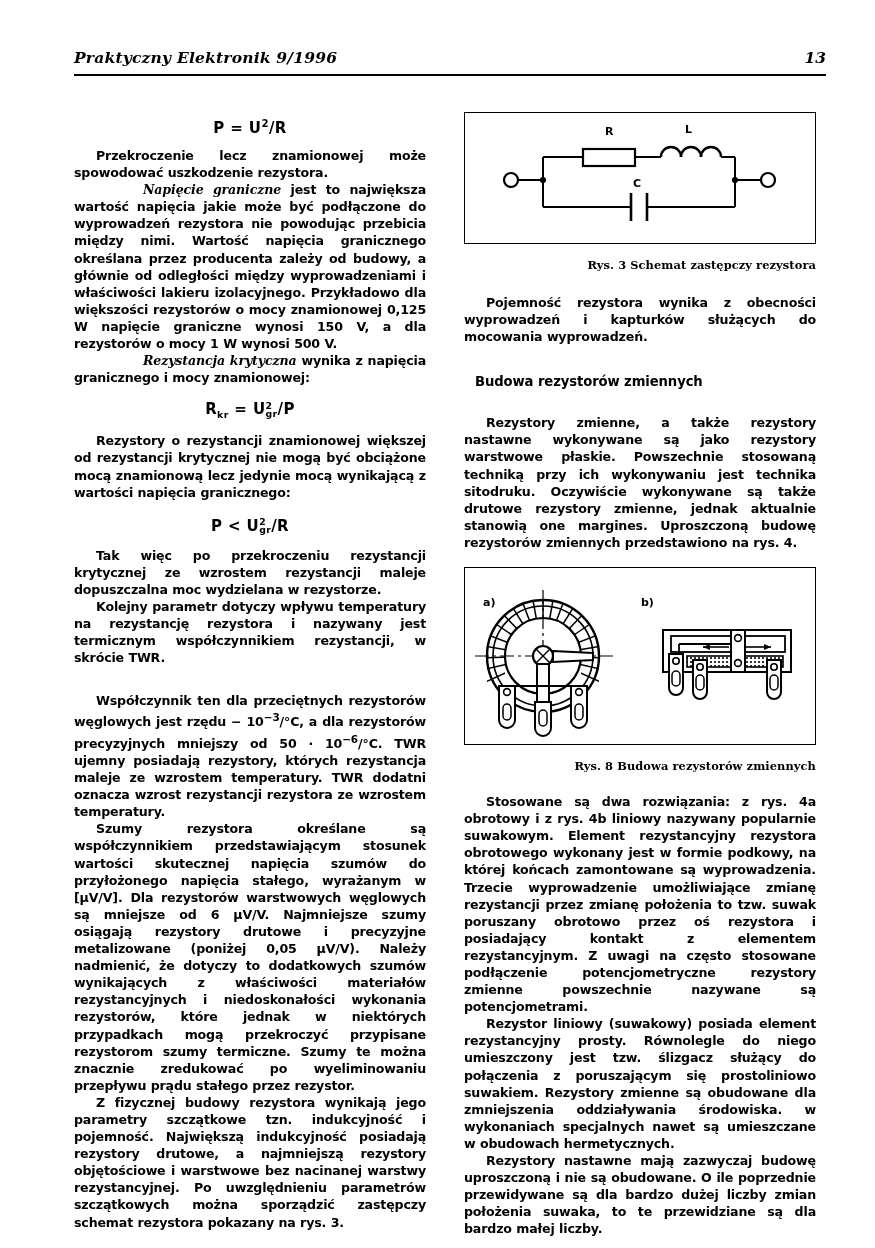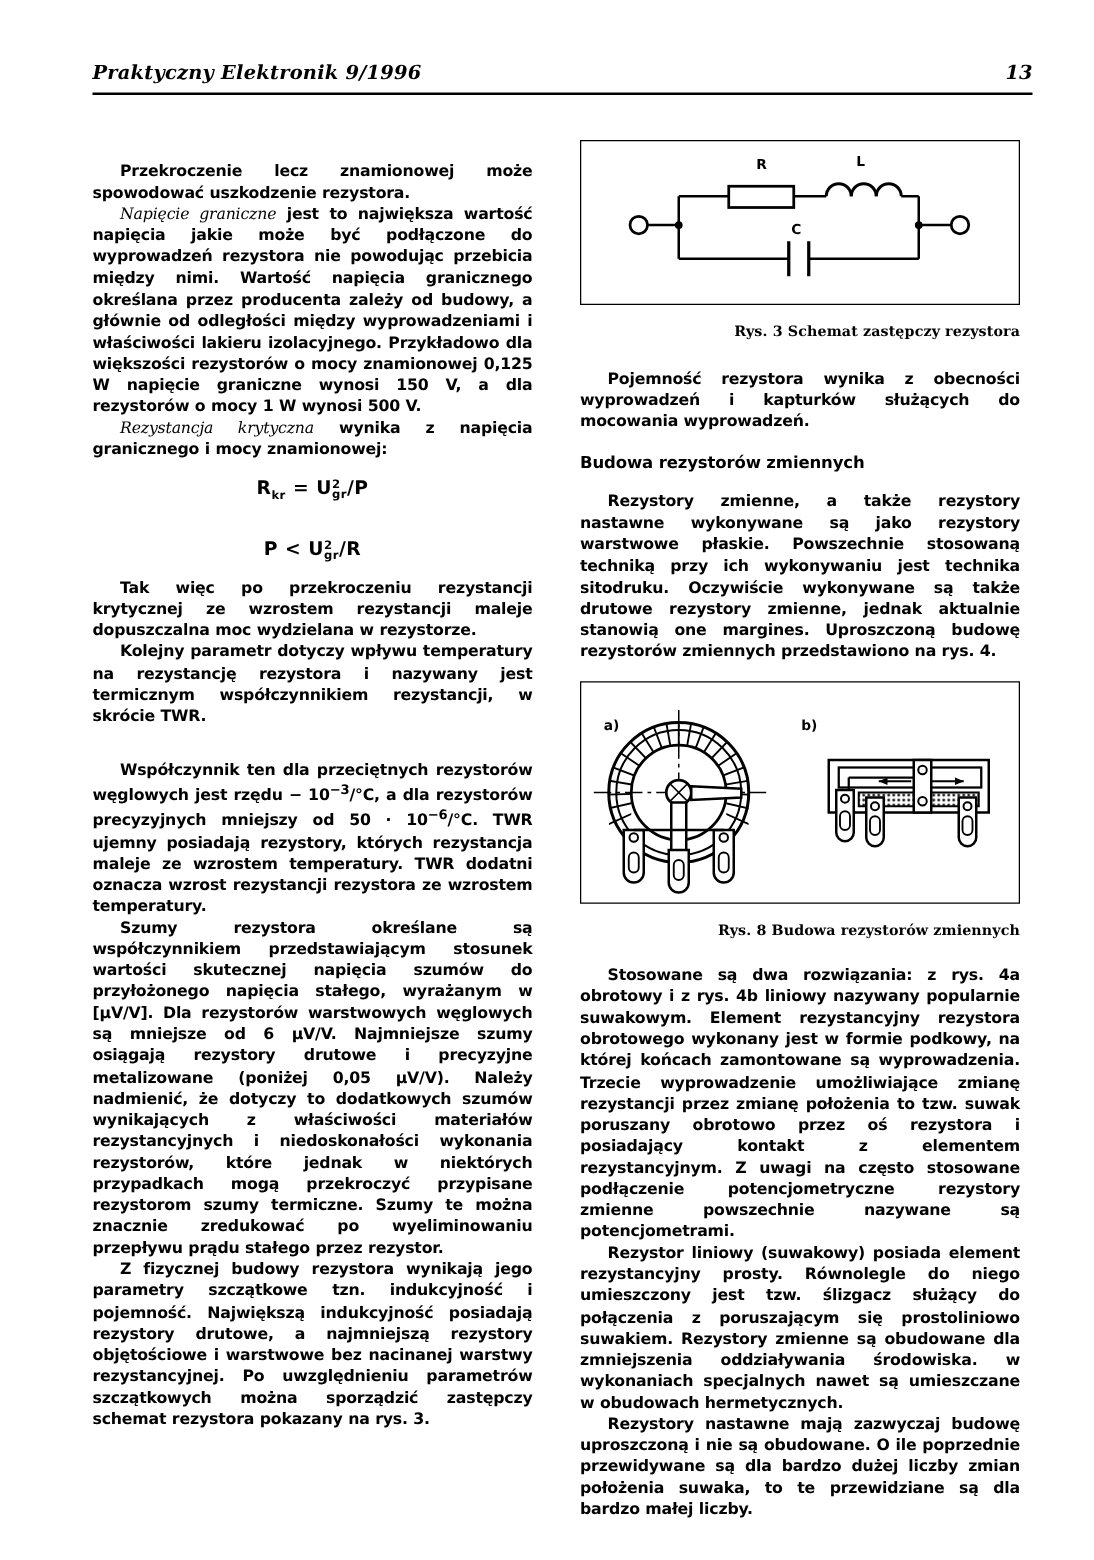"P = U2/R" div.eq { html: none -> <div> <span>P</span> <span>=</span> <span>U</span><sup>2</sup><span>/R</span> </div> }
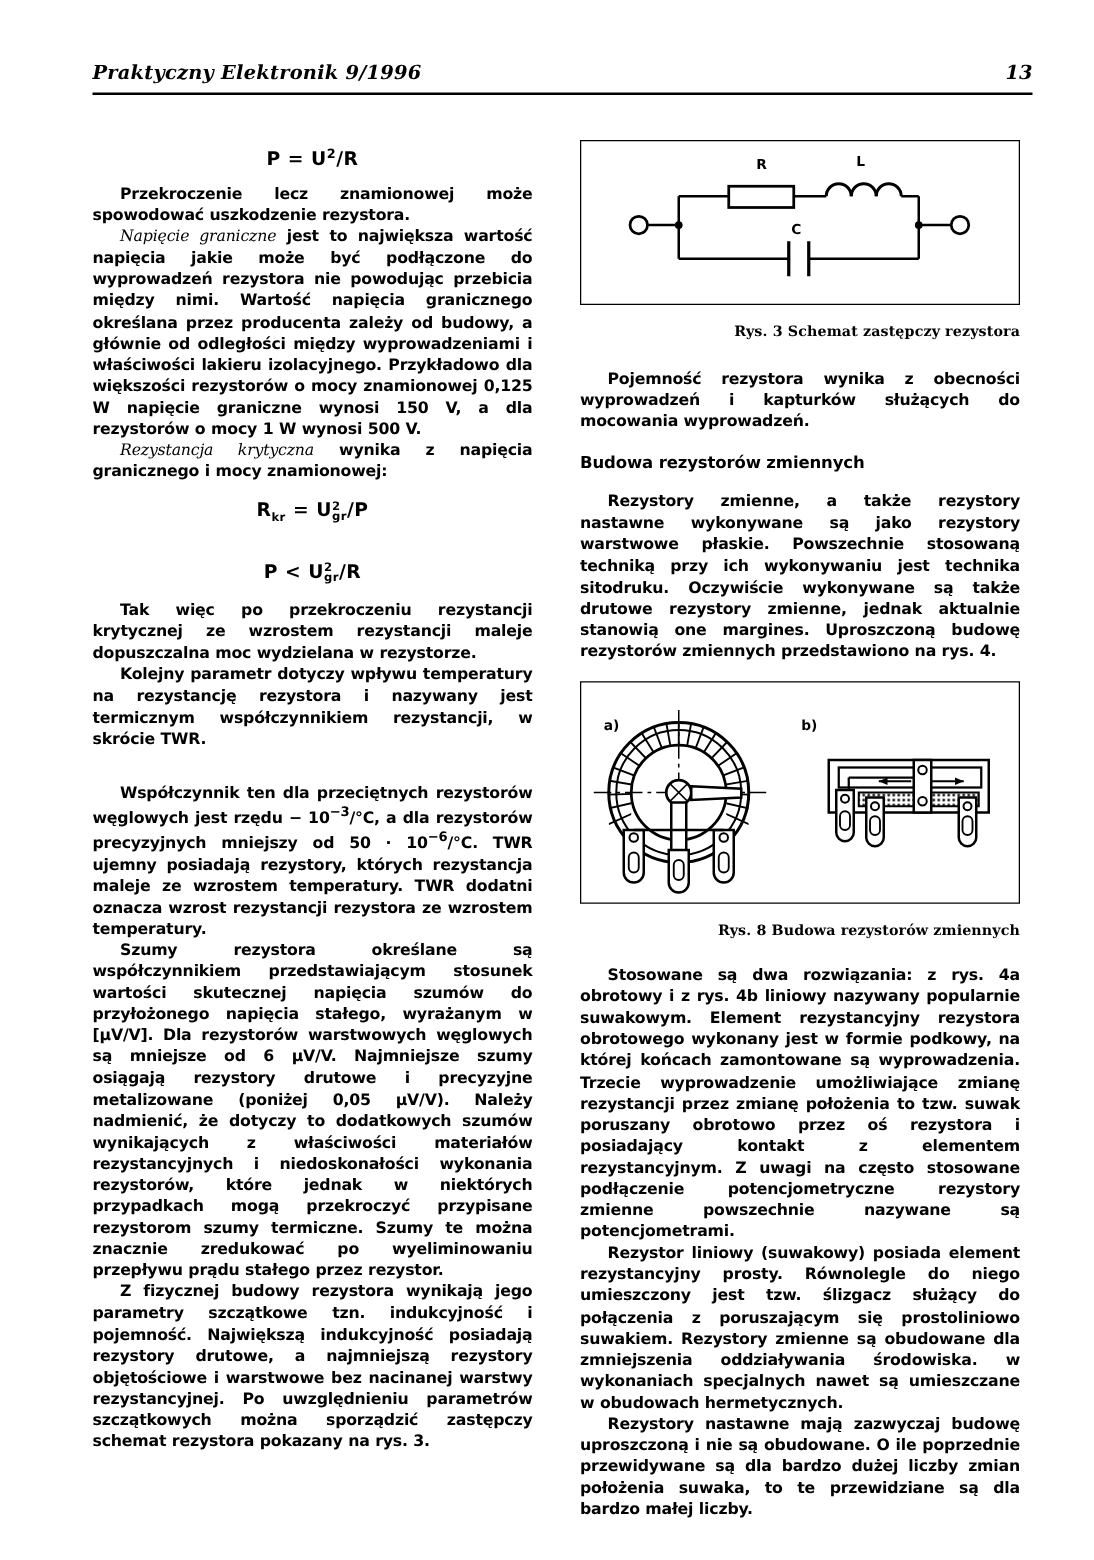"Napięcie graniczne" .itx { font-weight: 400 -> 700; margin-left: none -> 47px }
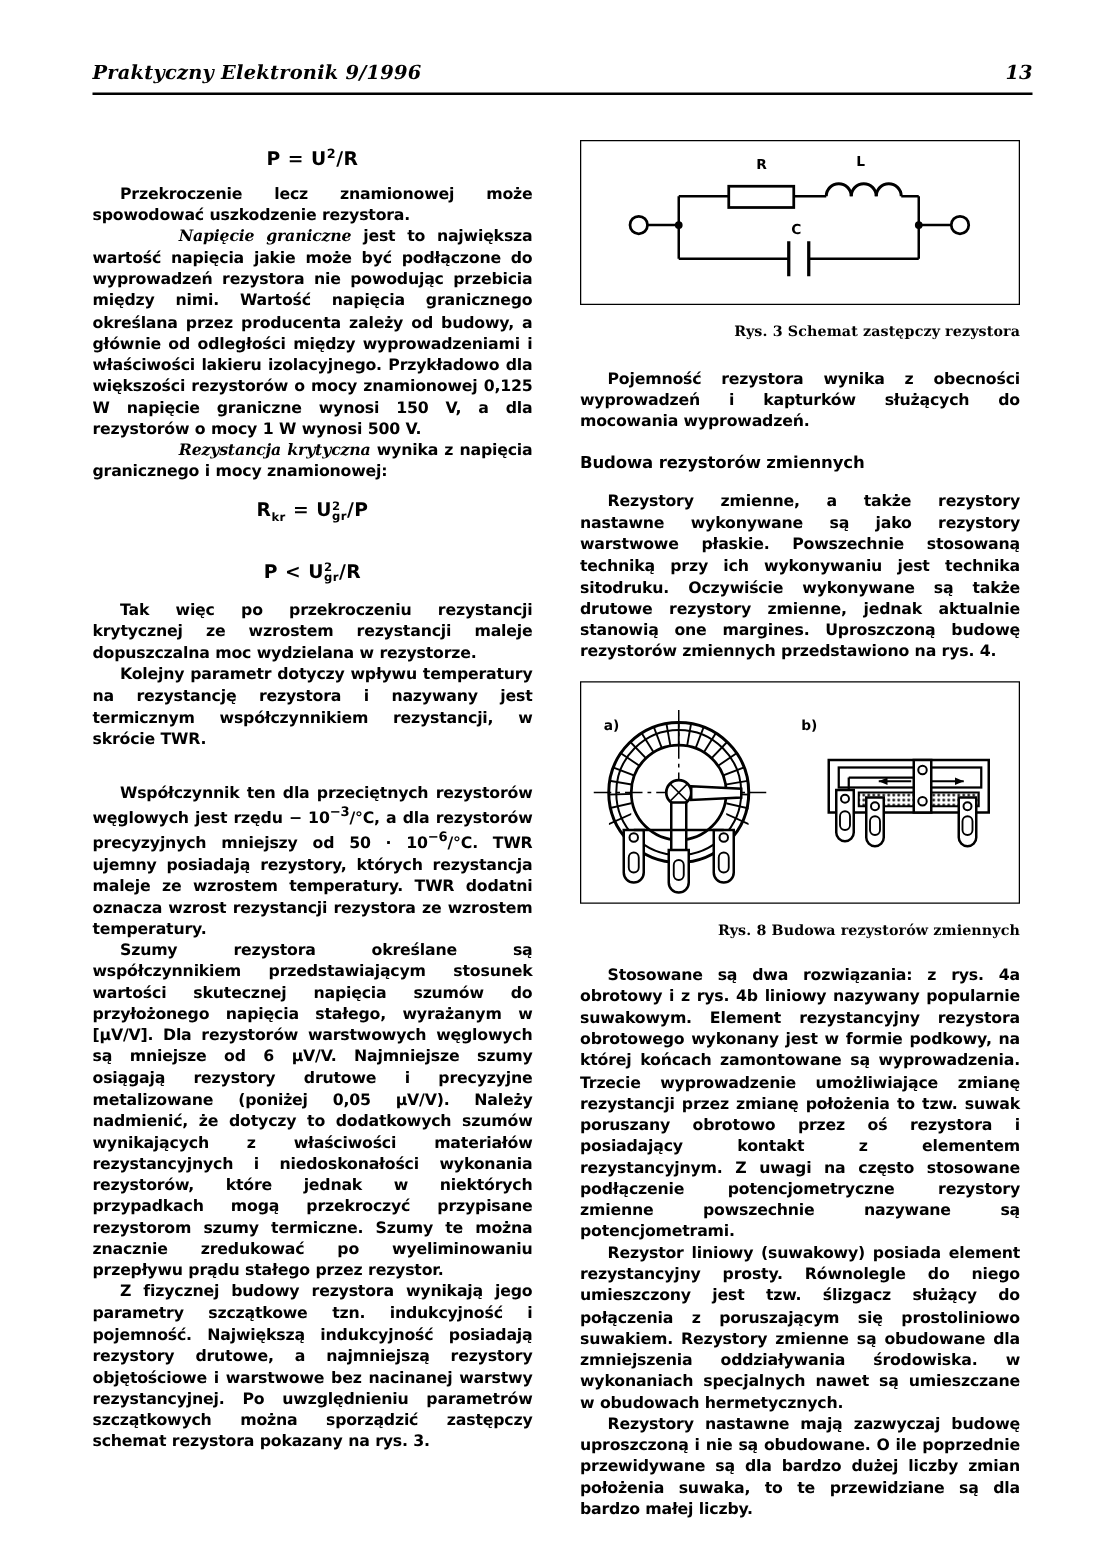"Budowa rezystorów zmiennych" h2.section { margin: 0 -> 11px }
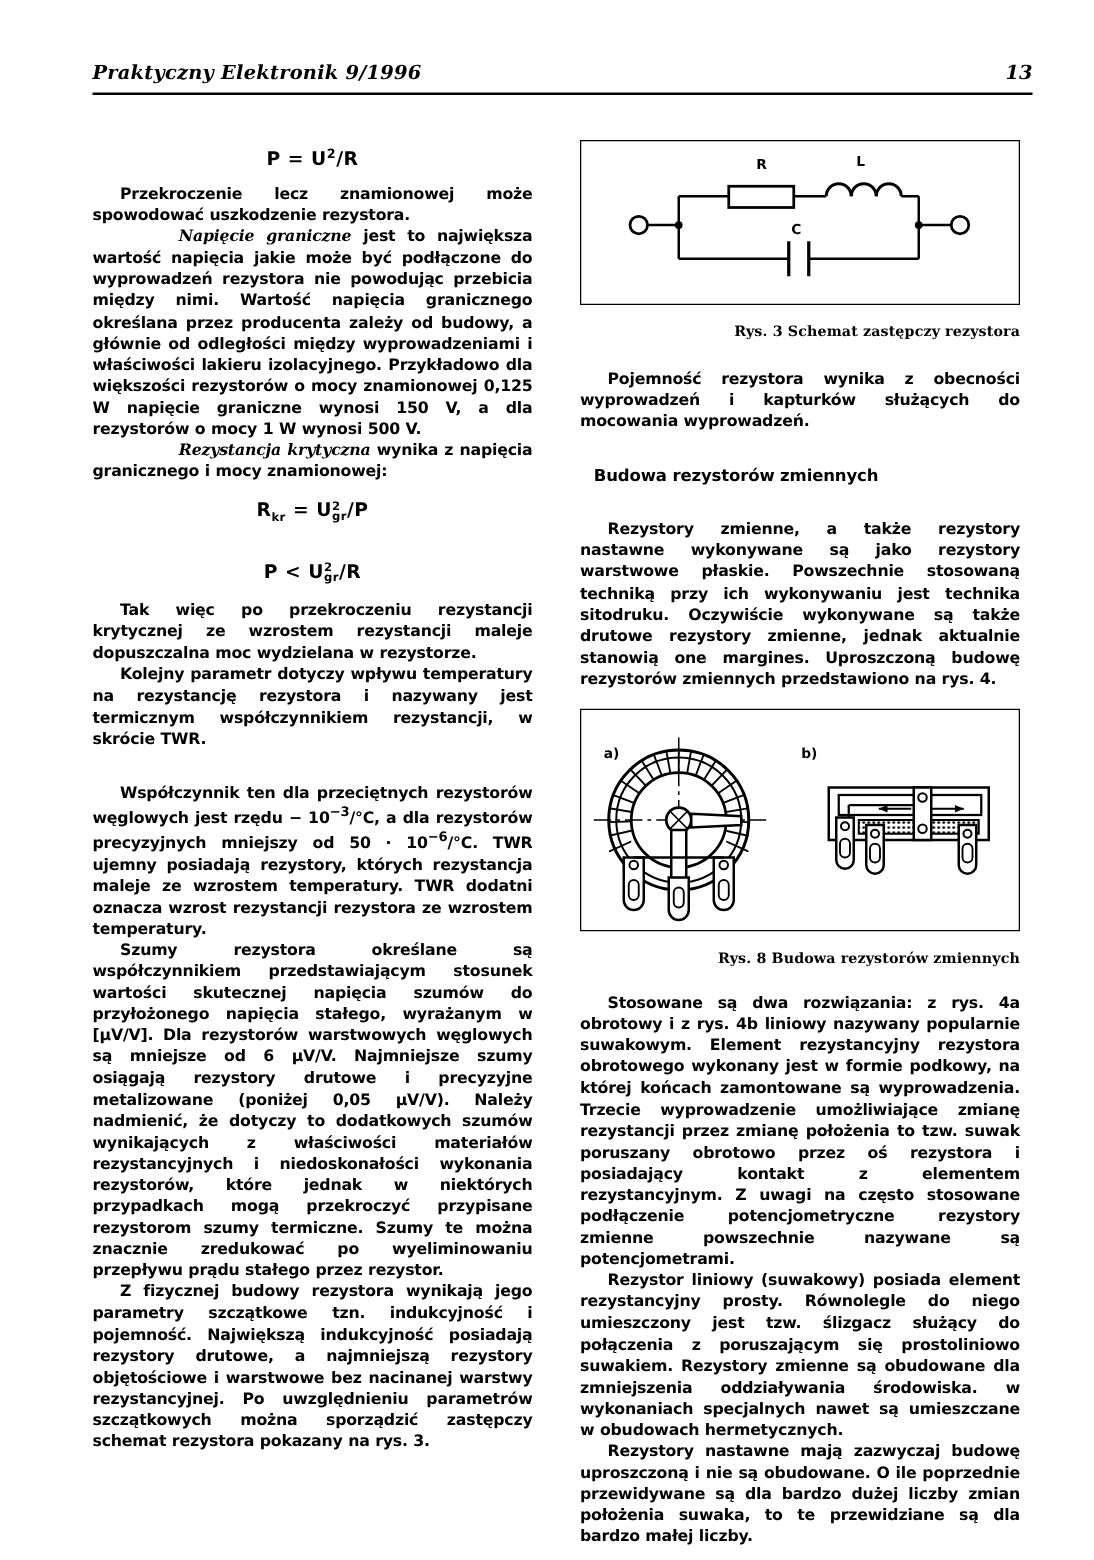"Rezystory o rezystancji znamionowej" p.body { html: none -> <p>Rezystory o rezystancji znamionowej większej od rezystancji krytycznej nie mogą być obciążone mocą znamionową lecz jedynie mocą wynikającą z wartości napięcia granicznego:</p> }
